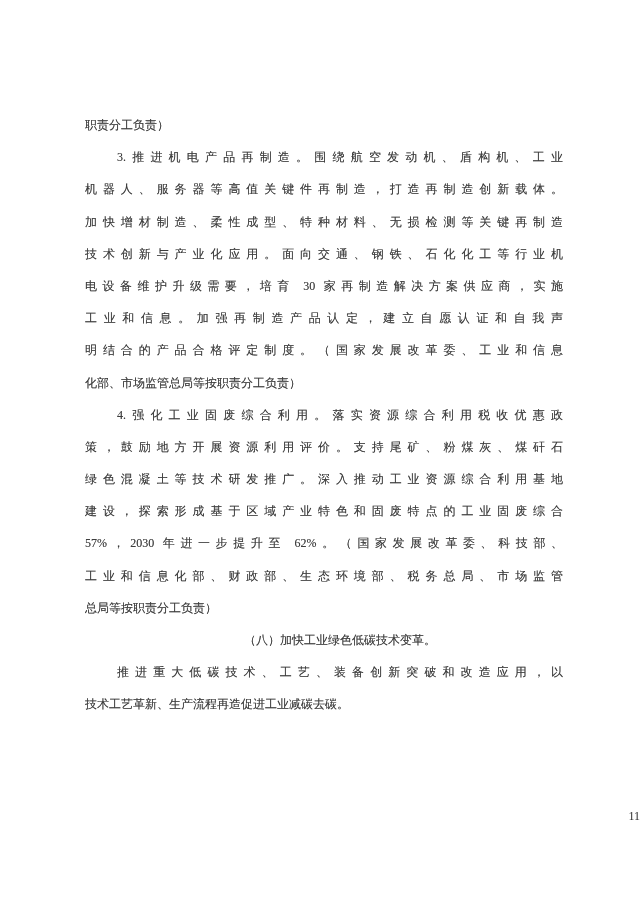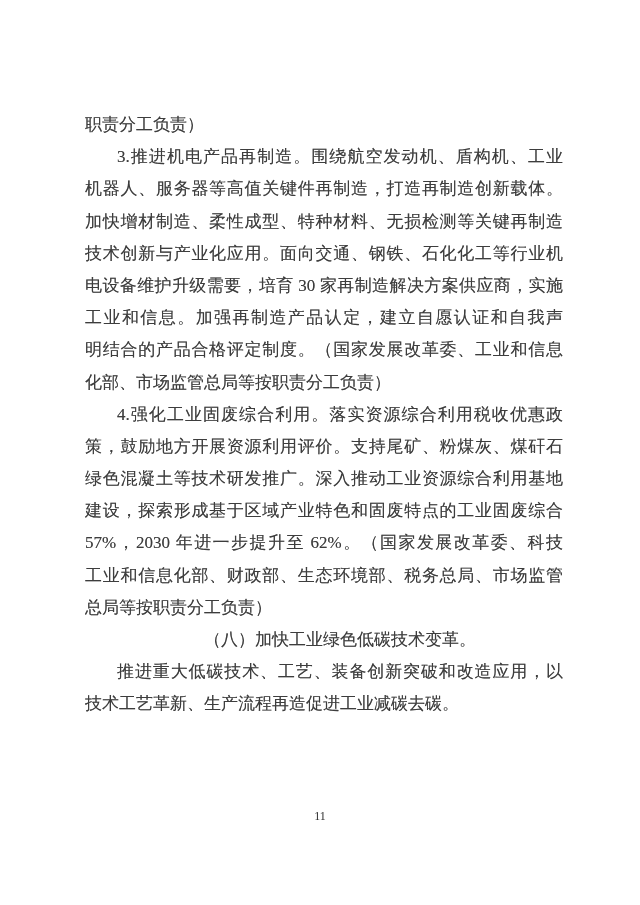"职责分工负责）" .text-block { font-size: 17px -> 12px }
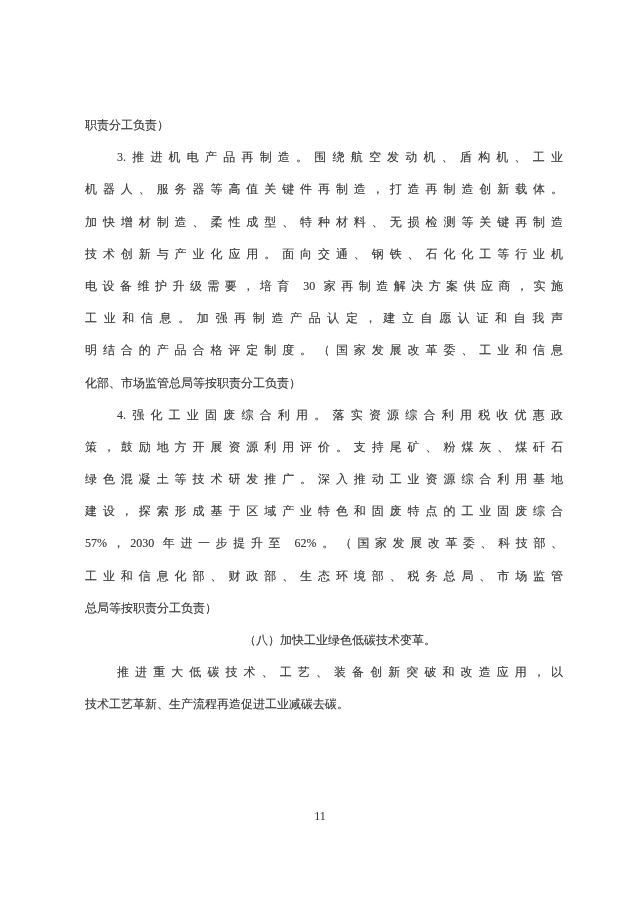"11" .page-number { text-align: center -> right }
